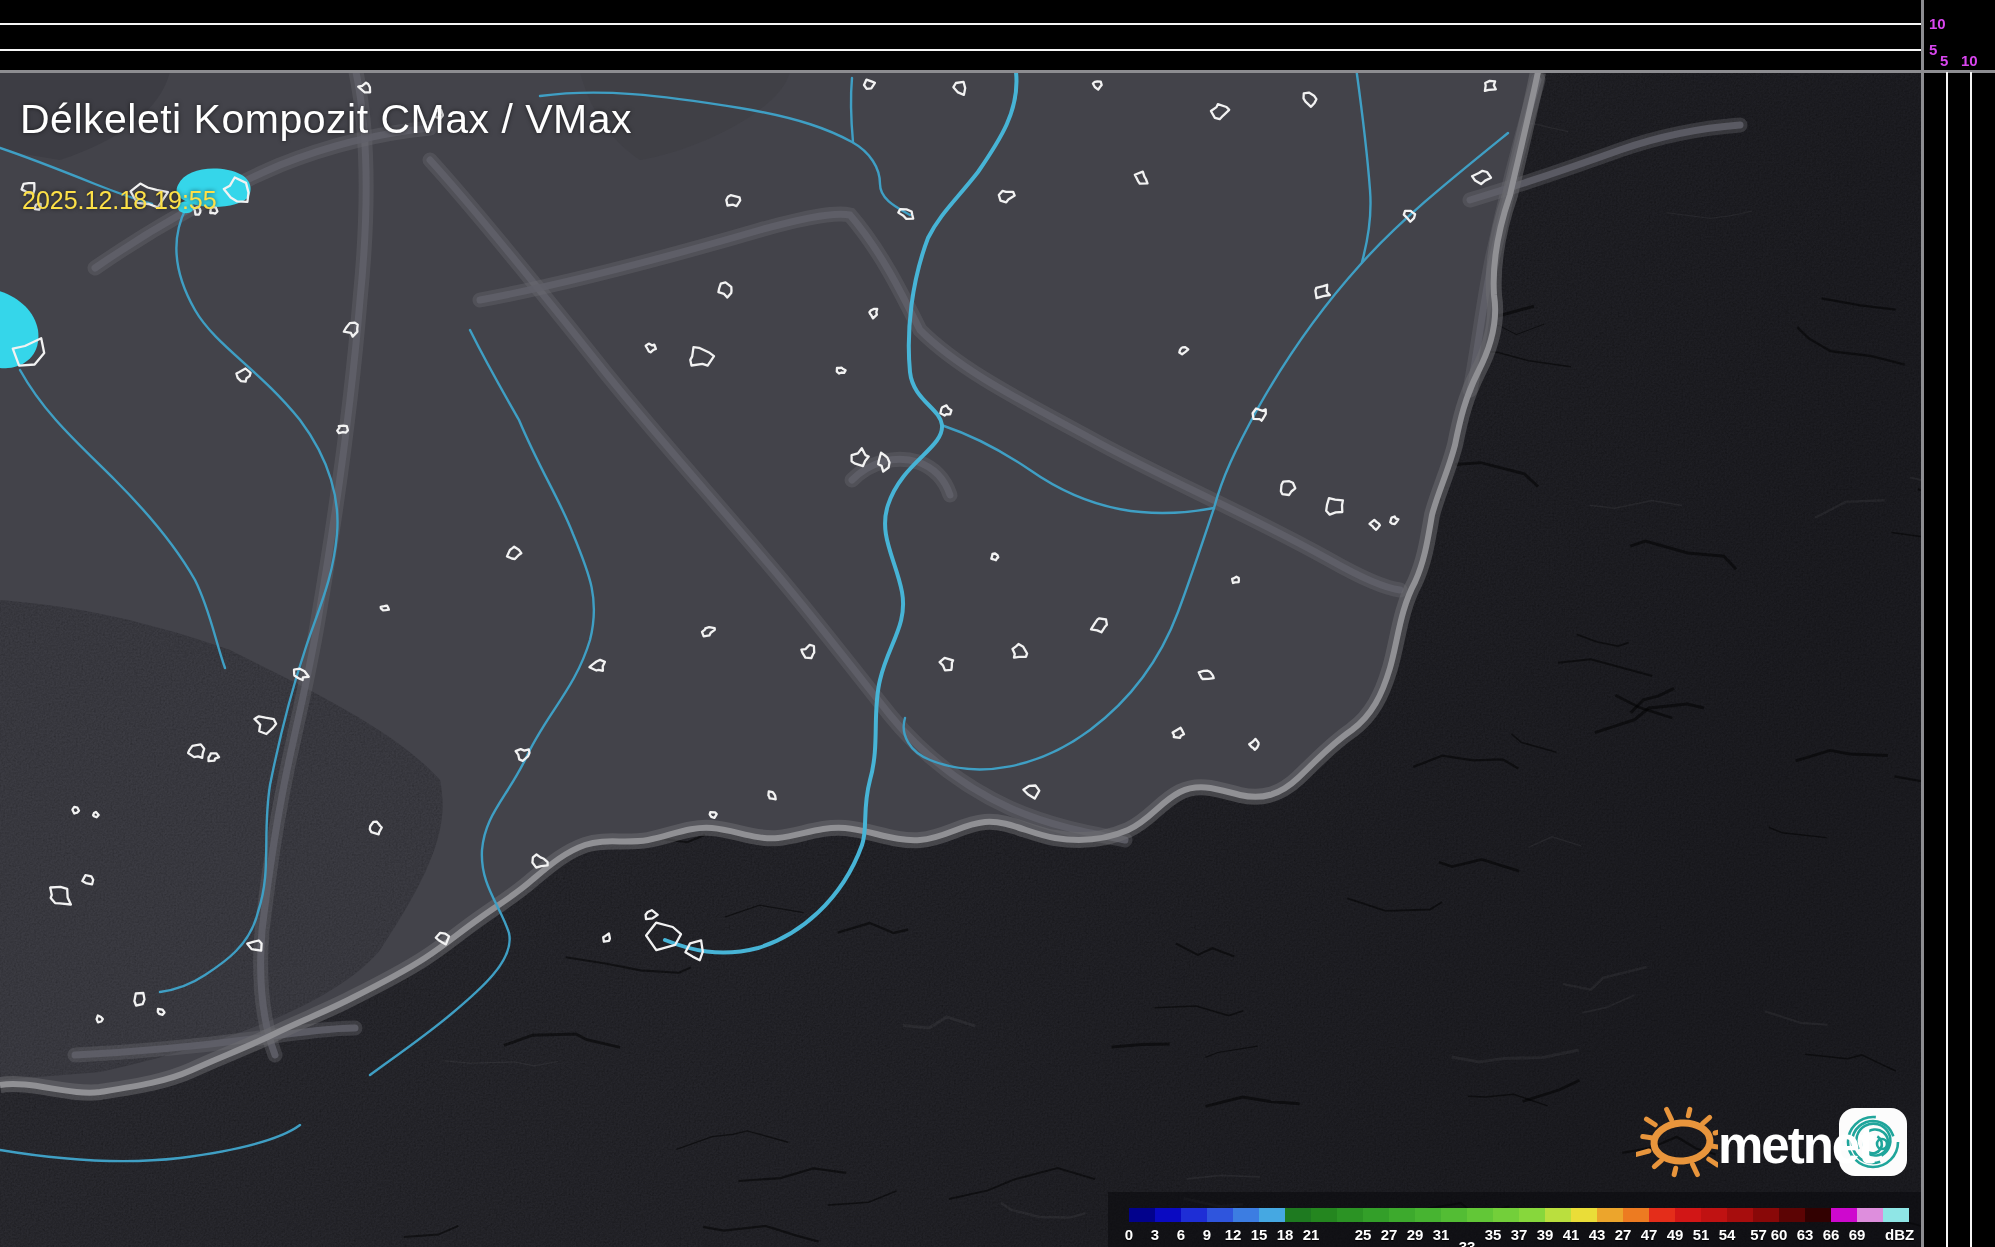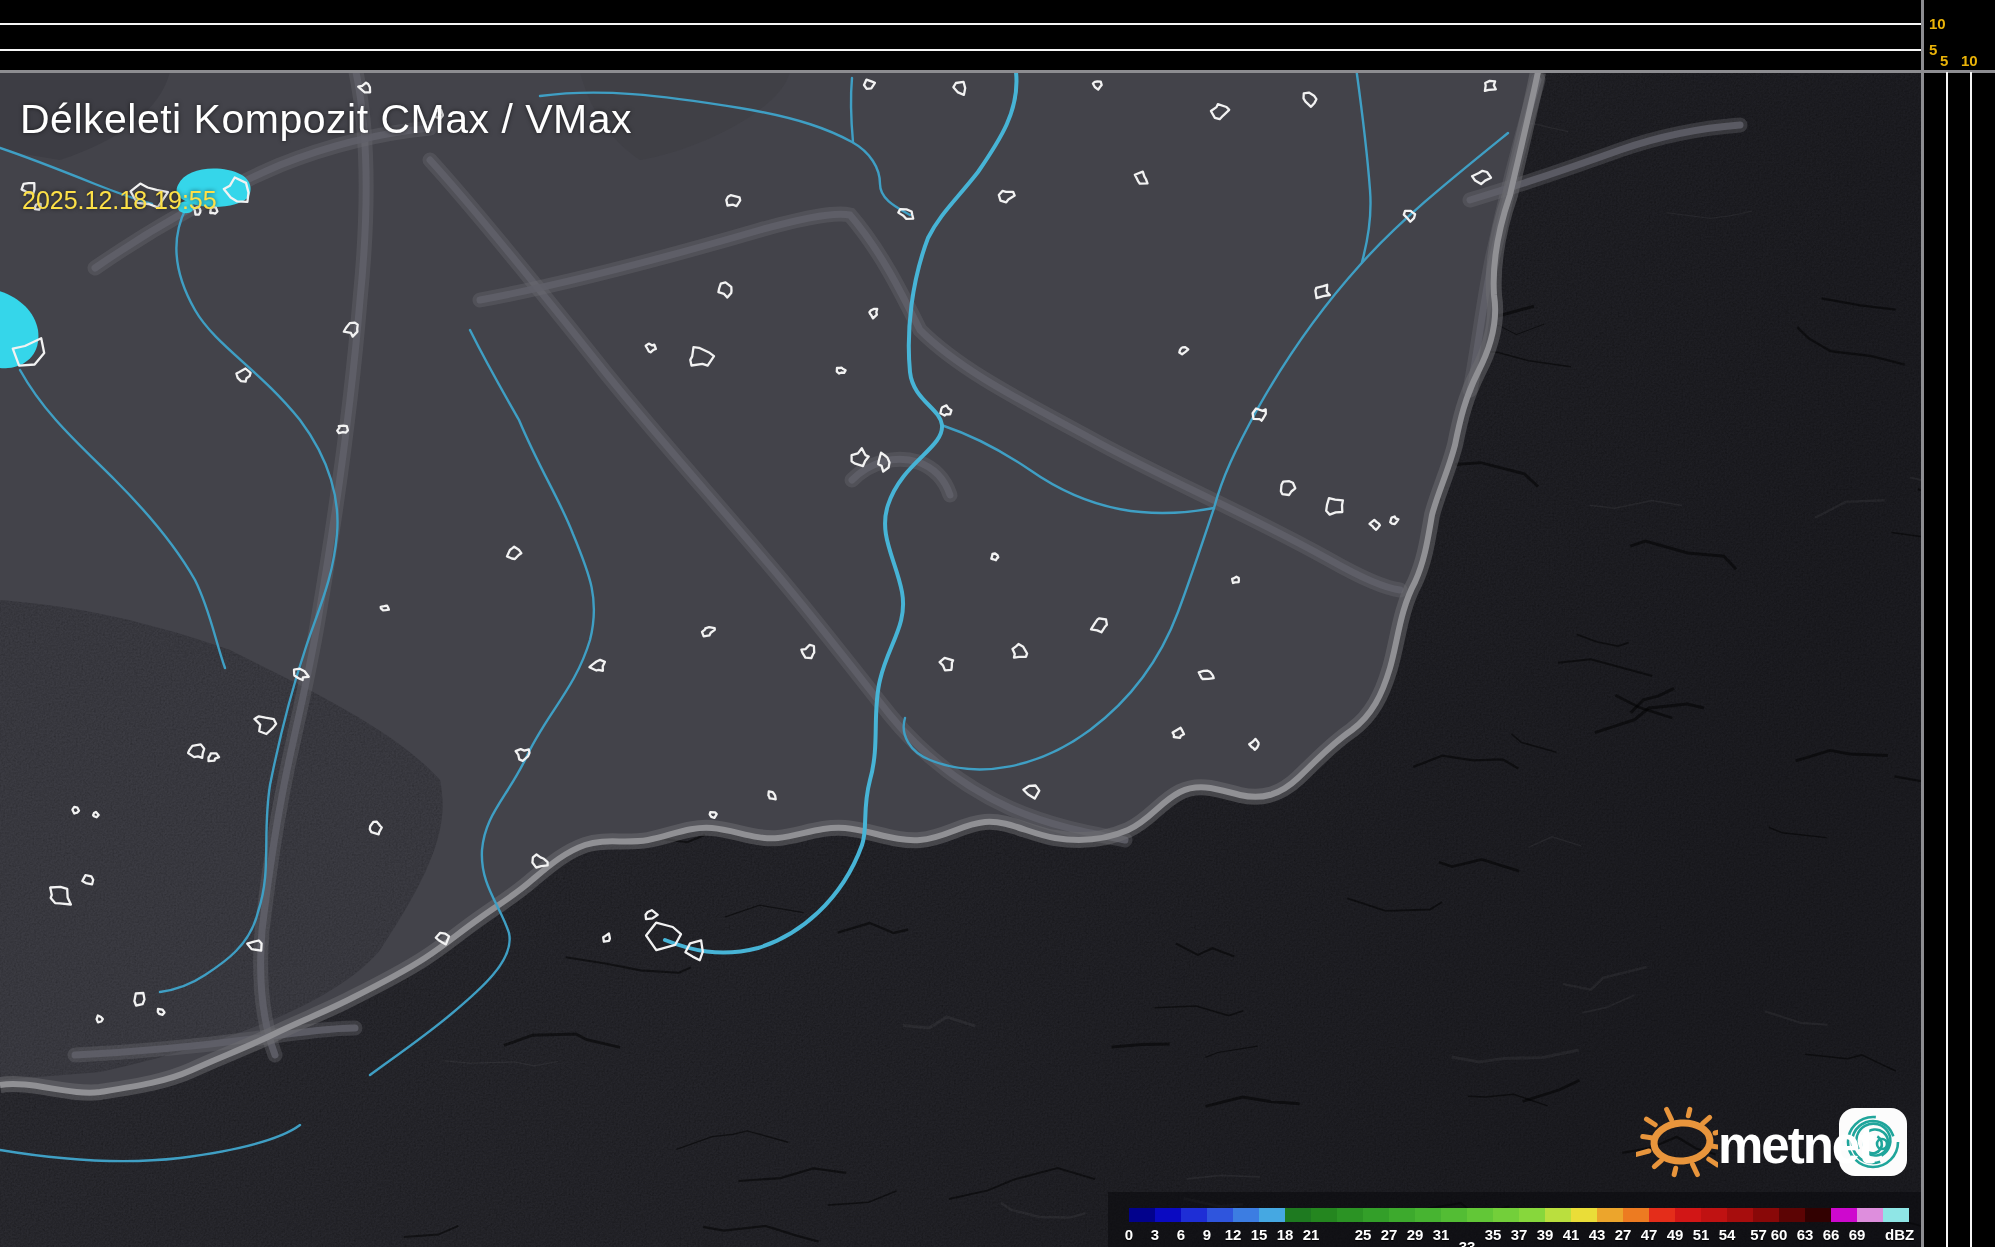"10" .ruler-label { color: #eab308 -> #d946ef }
